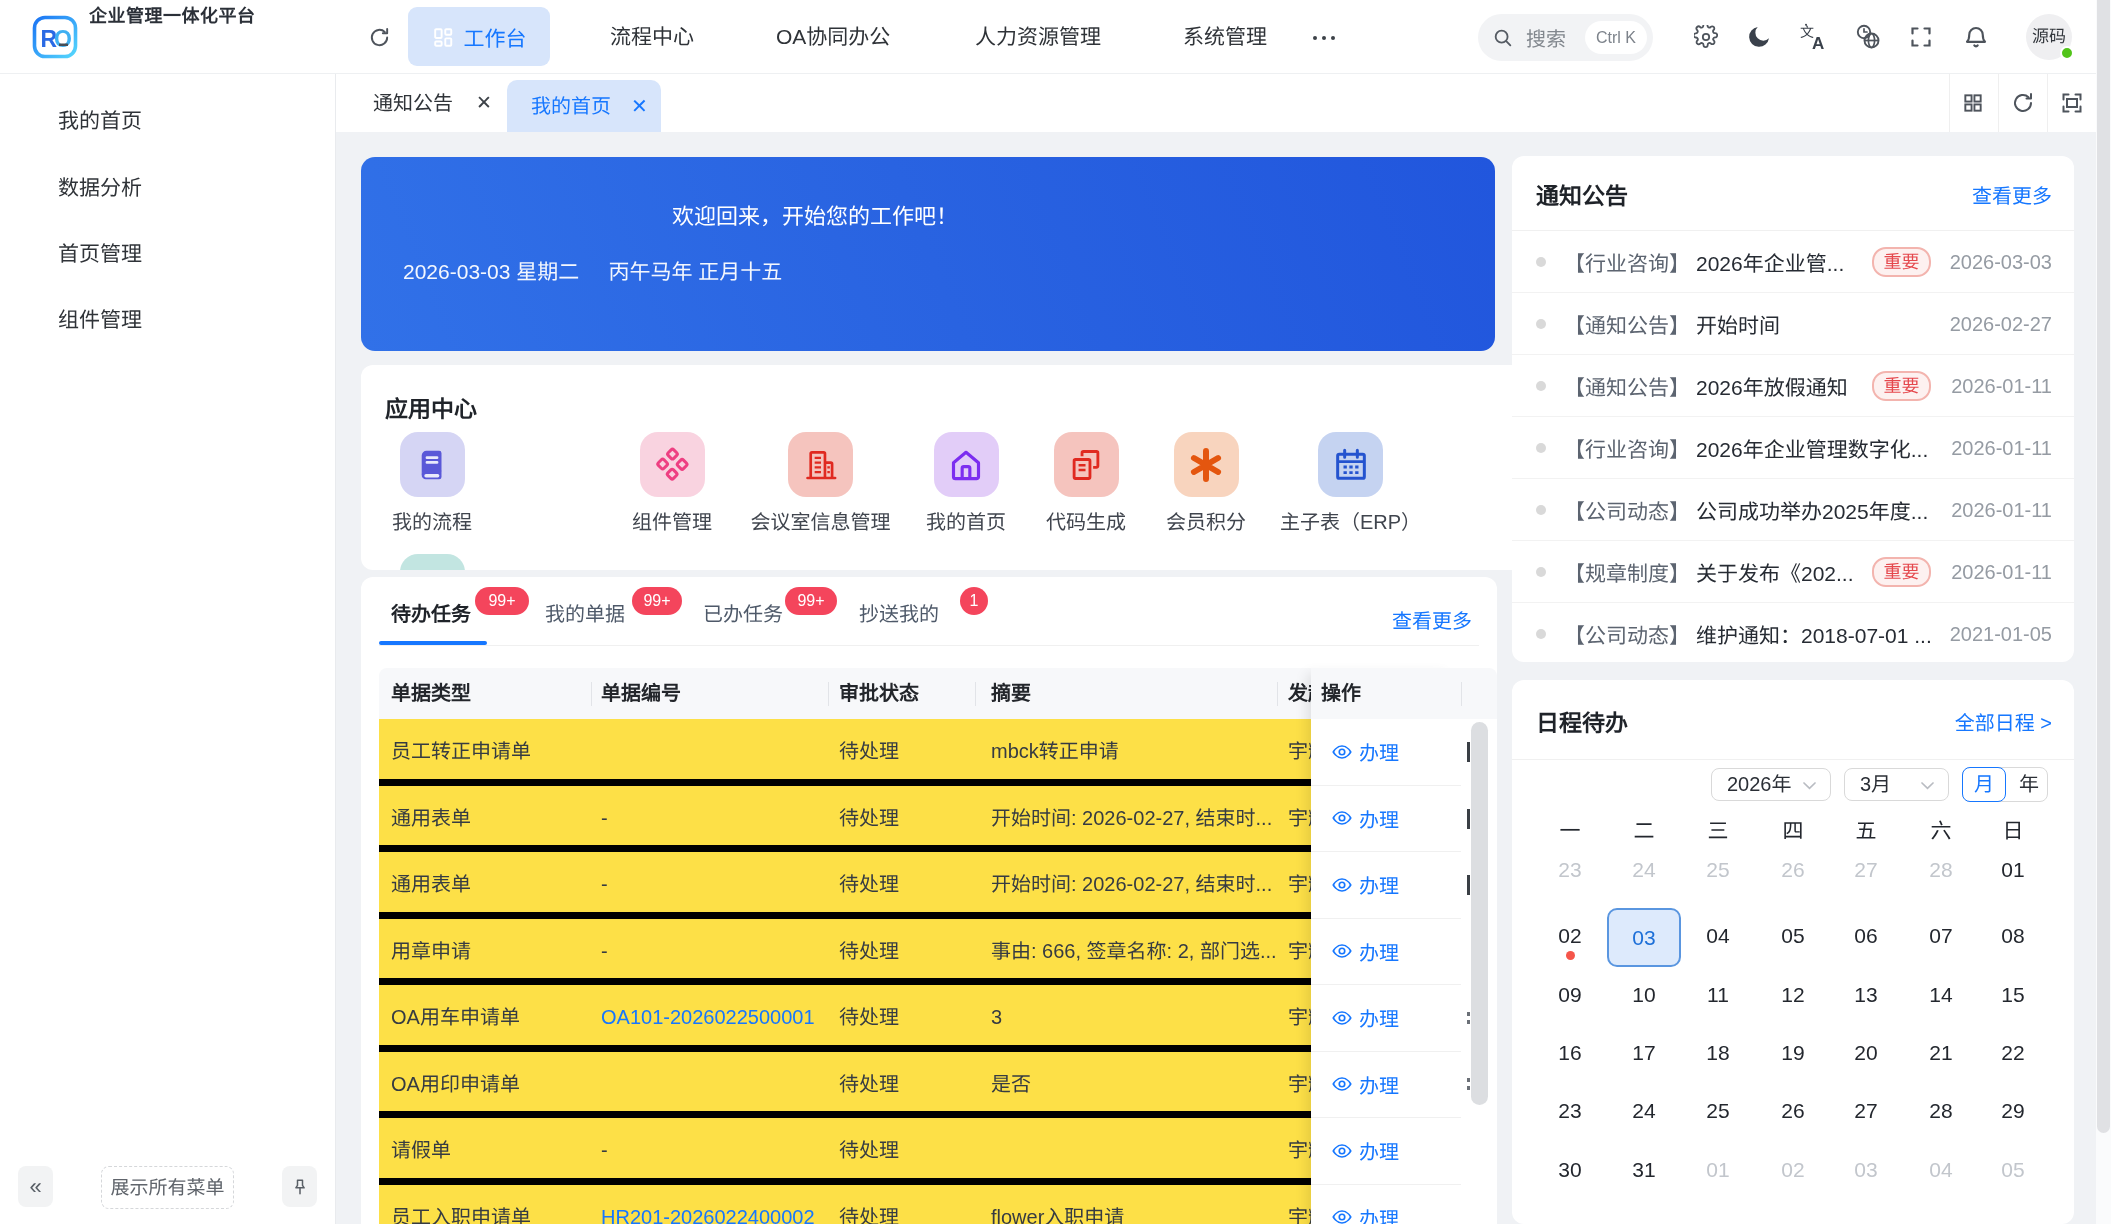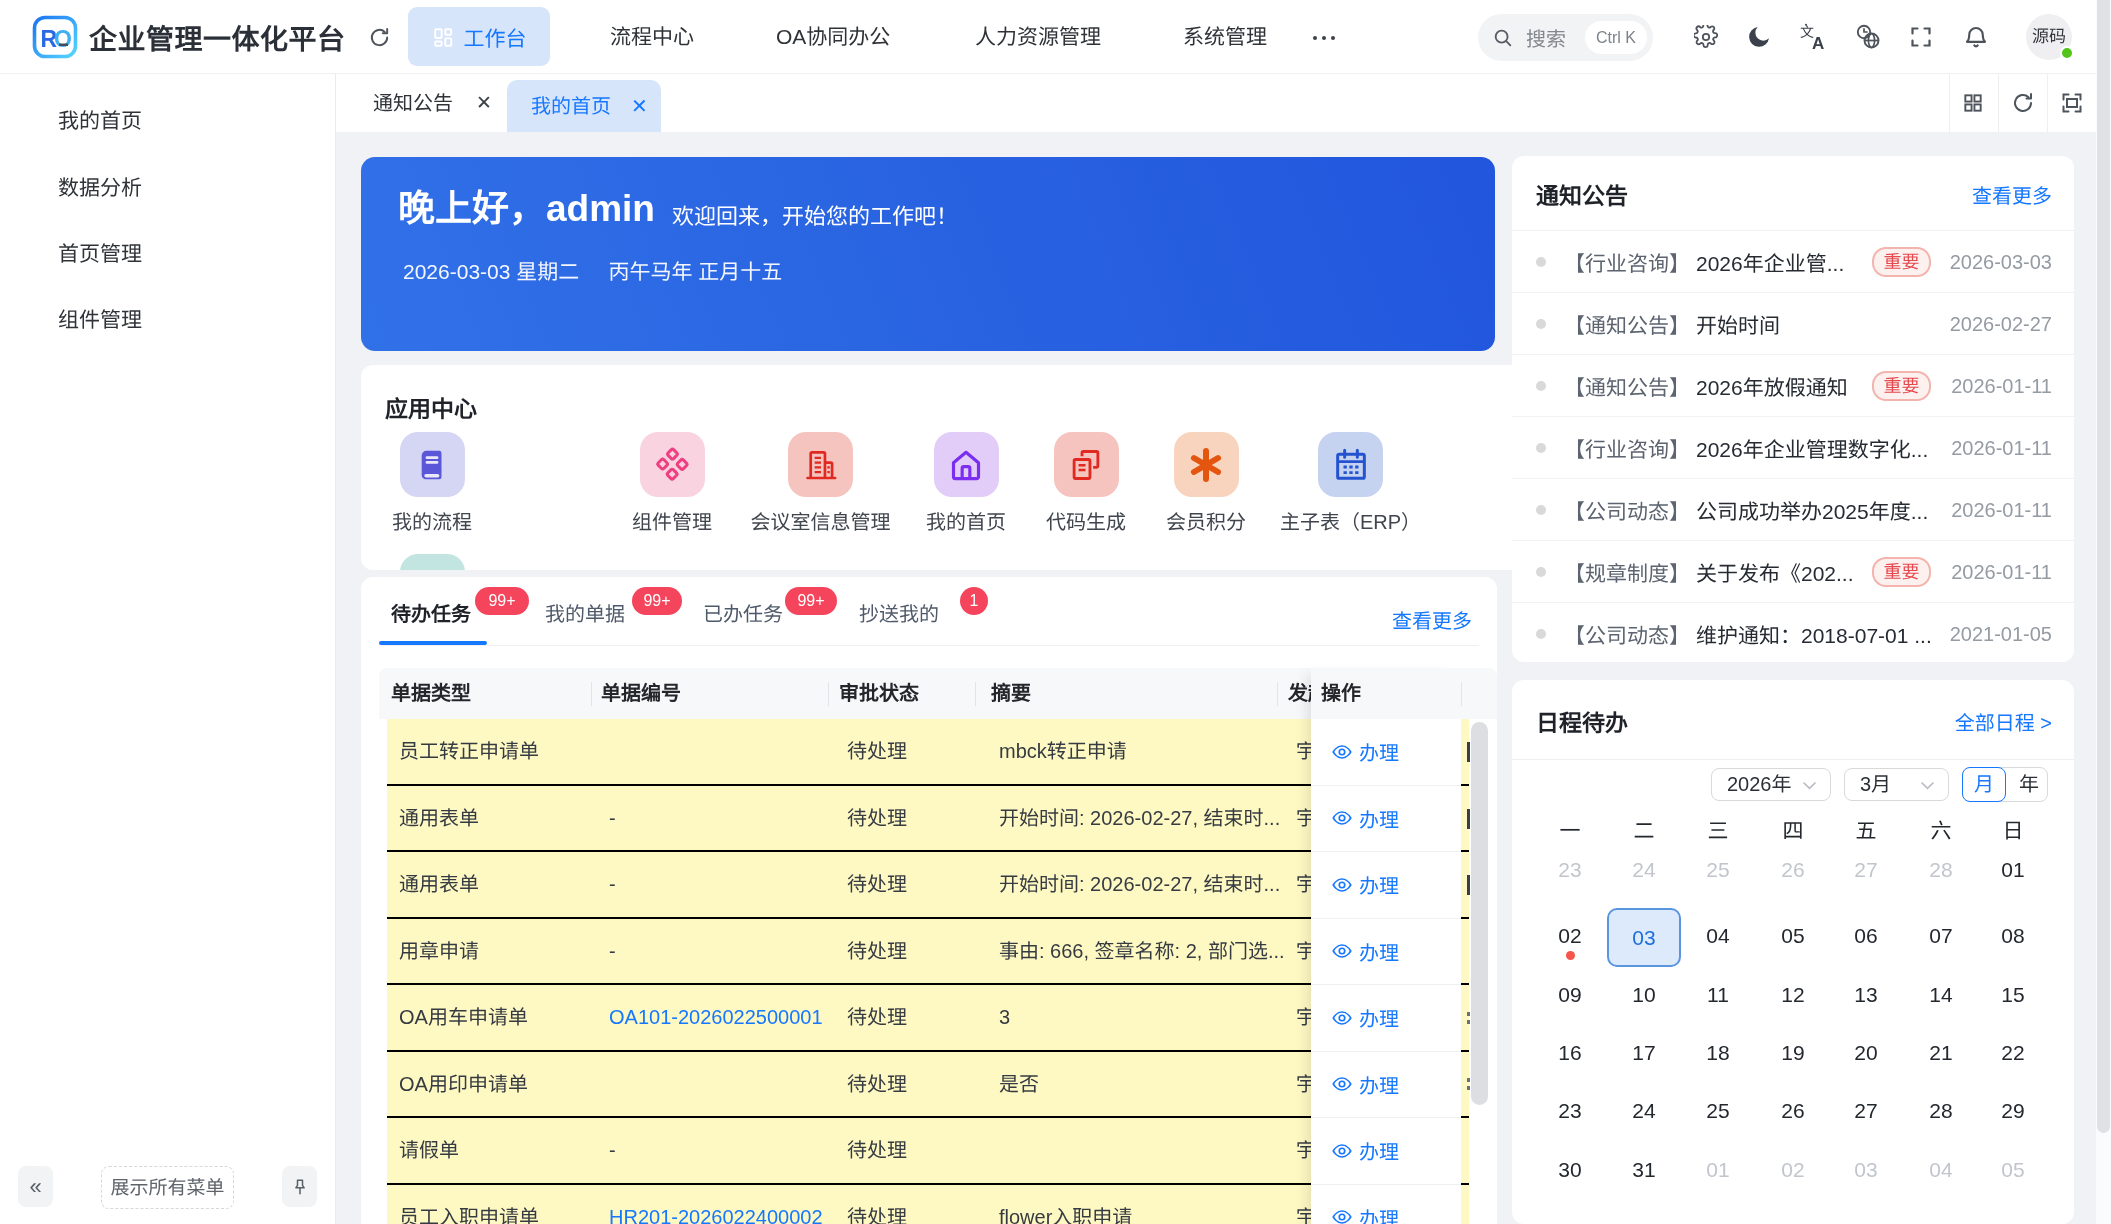"企业管理一体化平台" #brand { font-size: 28px -> 18px; top: 17px -> 1px }
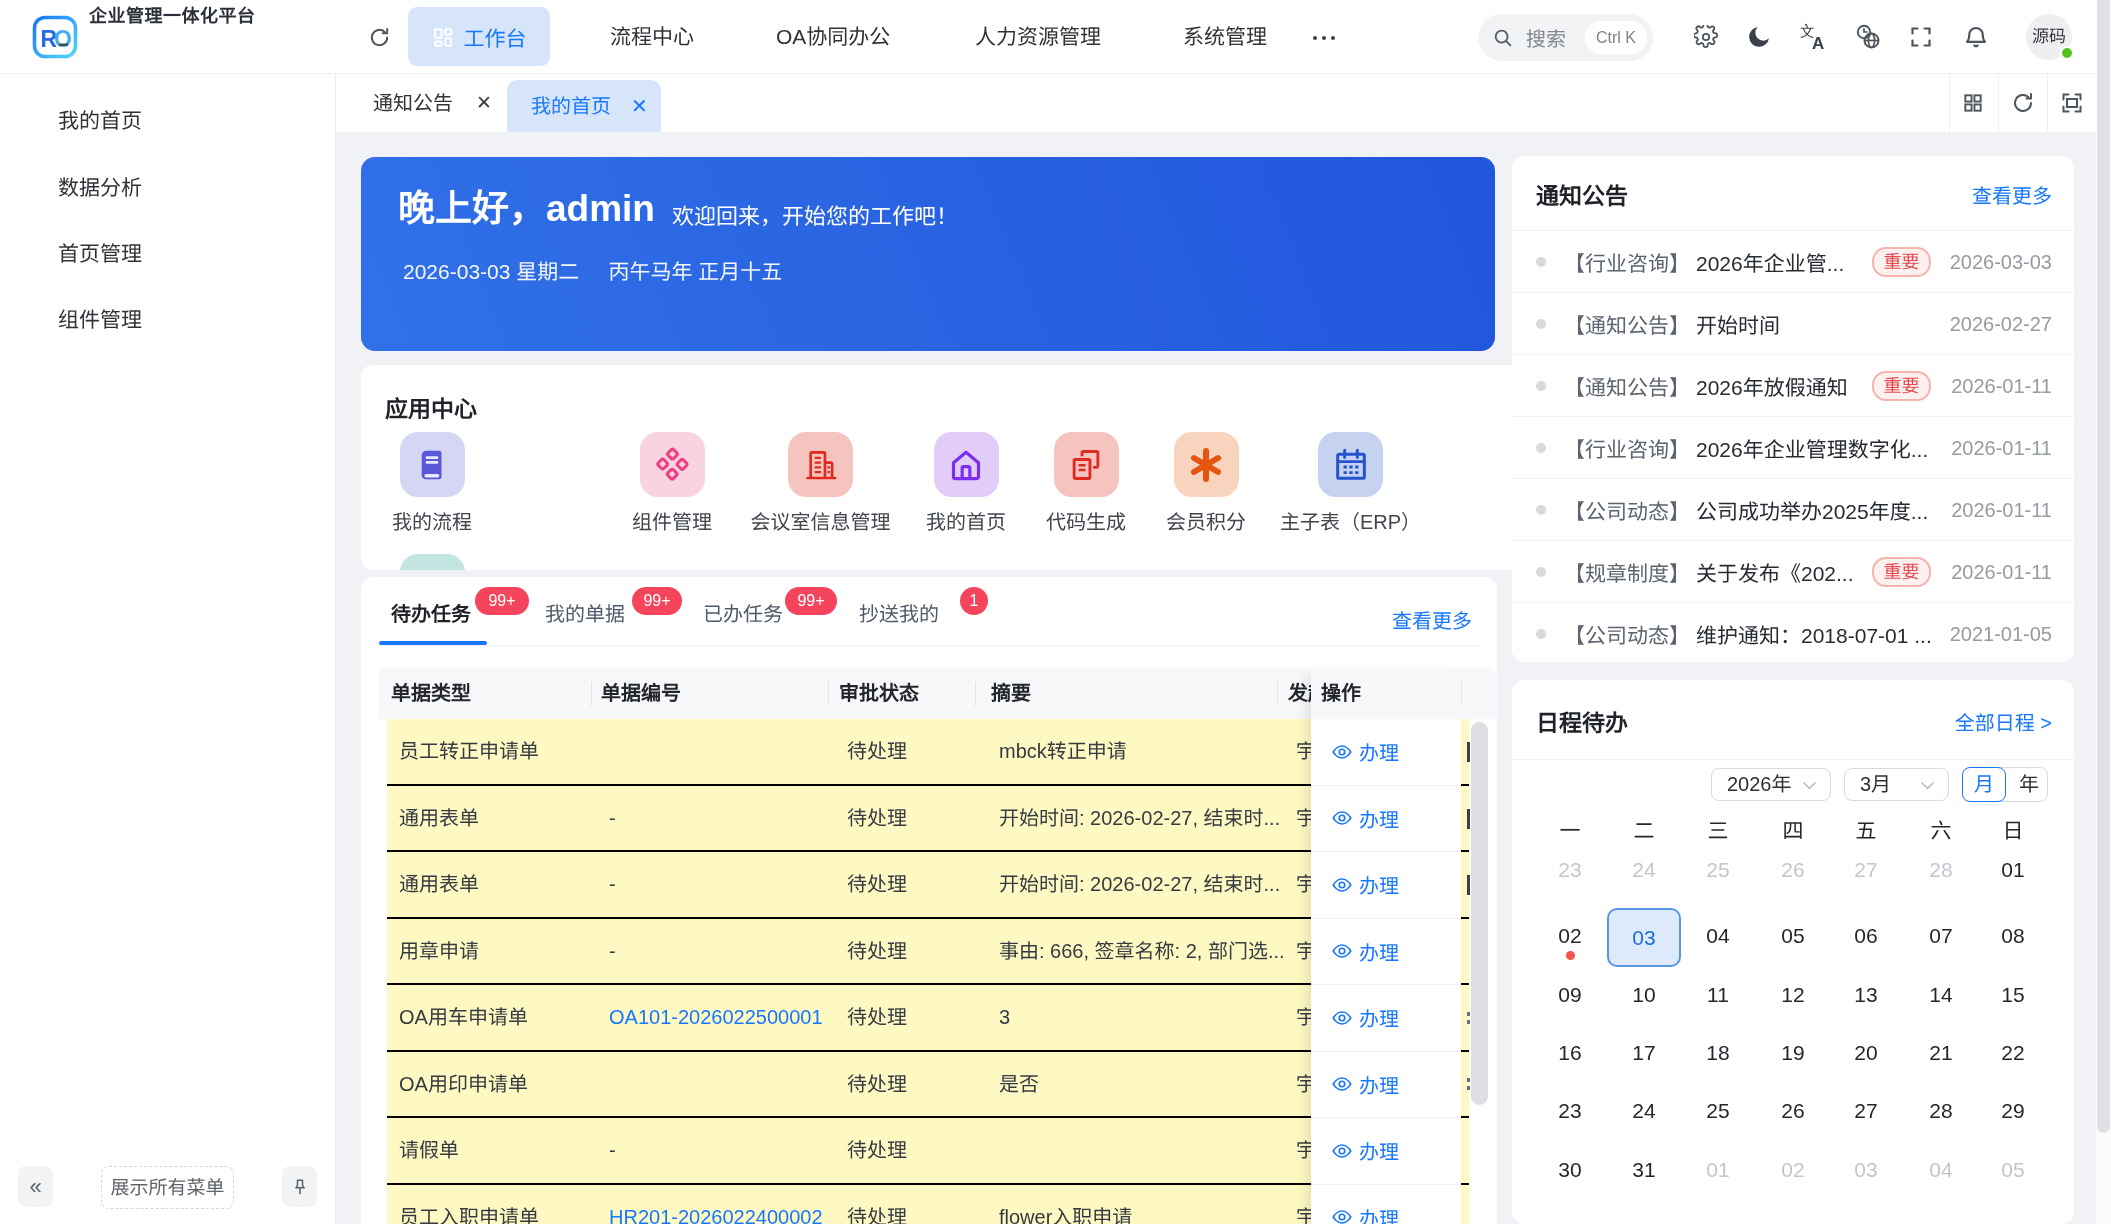"晚上好，admin" div.hi { html: <div>晚上好，admin</div> -> none }
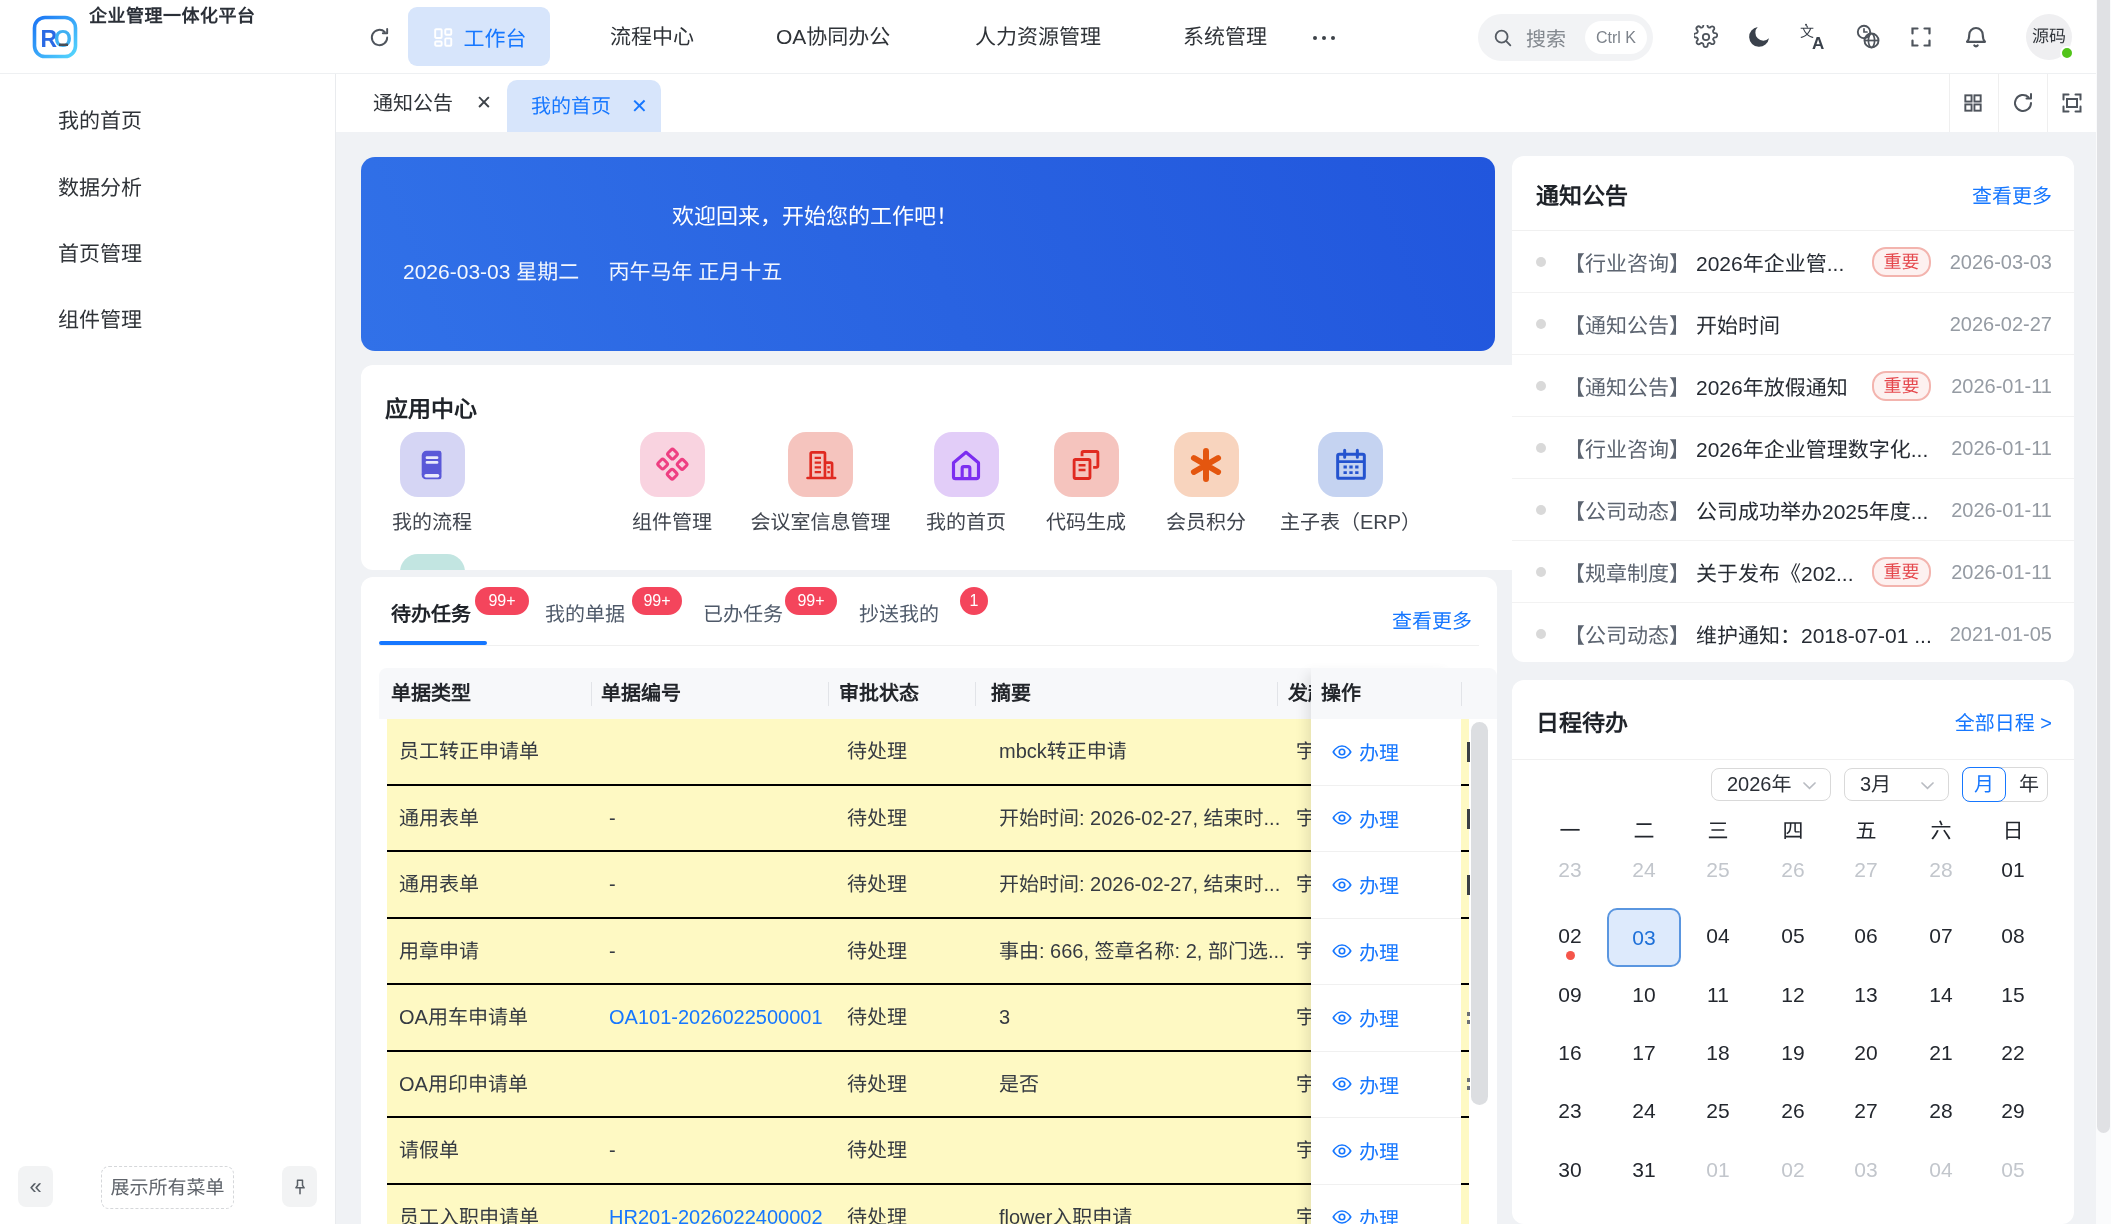"员工转正申请单" .trow { background: #fef9c3 -> #fde047; border-bottom: 2px solid #000000 -> 7px solid #000000; left: 8px -> 0 }
